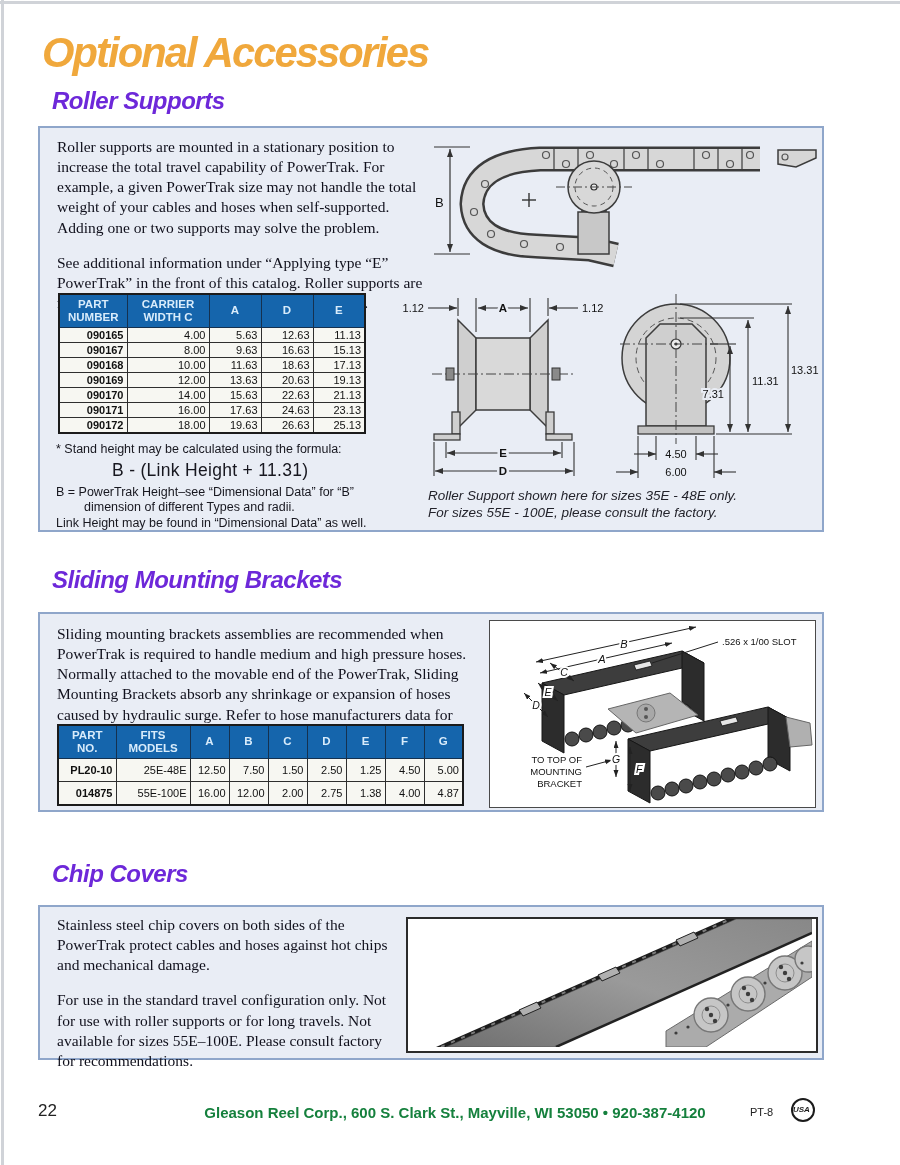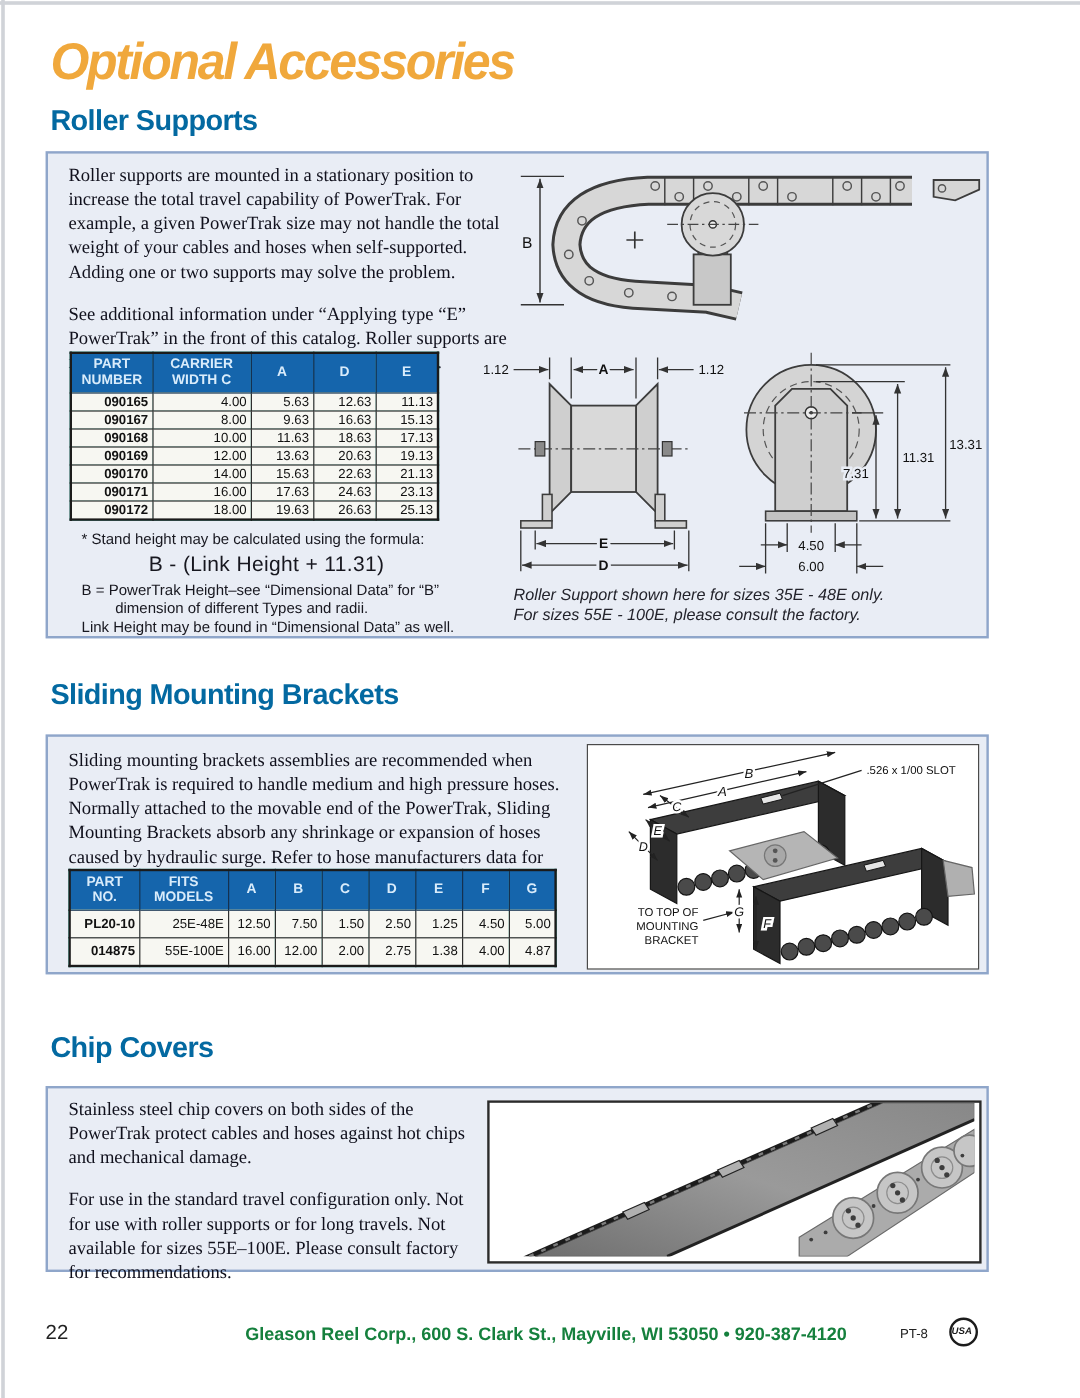"Roller Supports" .h2 { color: #0369a1 -> #6d28d9; font-style: none -> italic; left: 42px -> 52px }
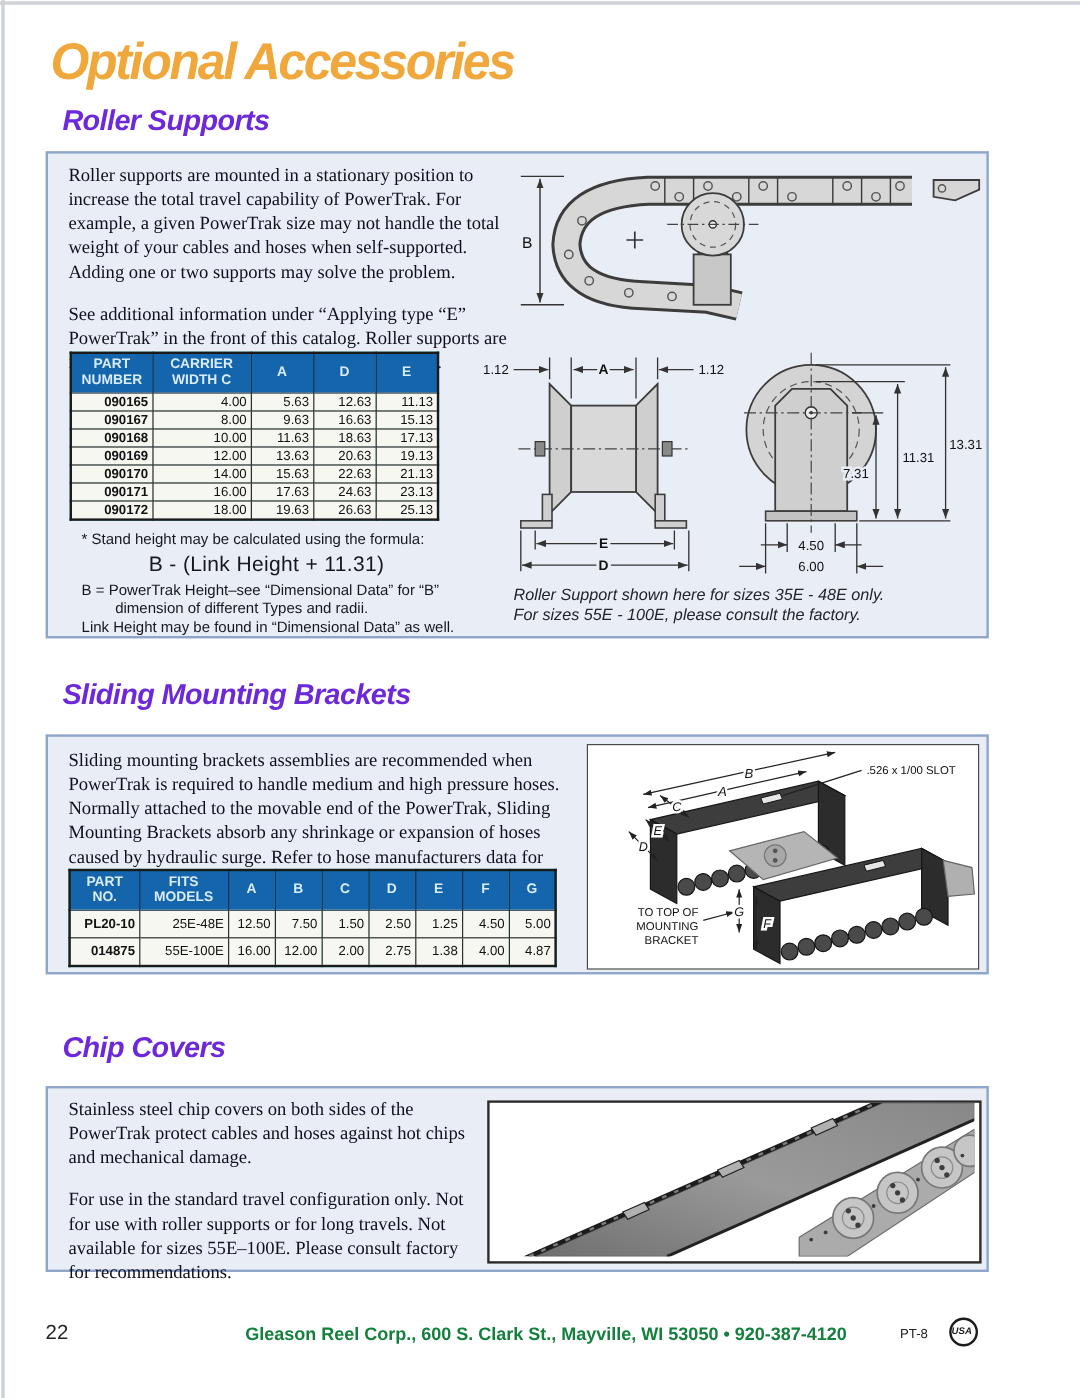"PART" table.dt { background: #5eead4 -> #d946ef }
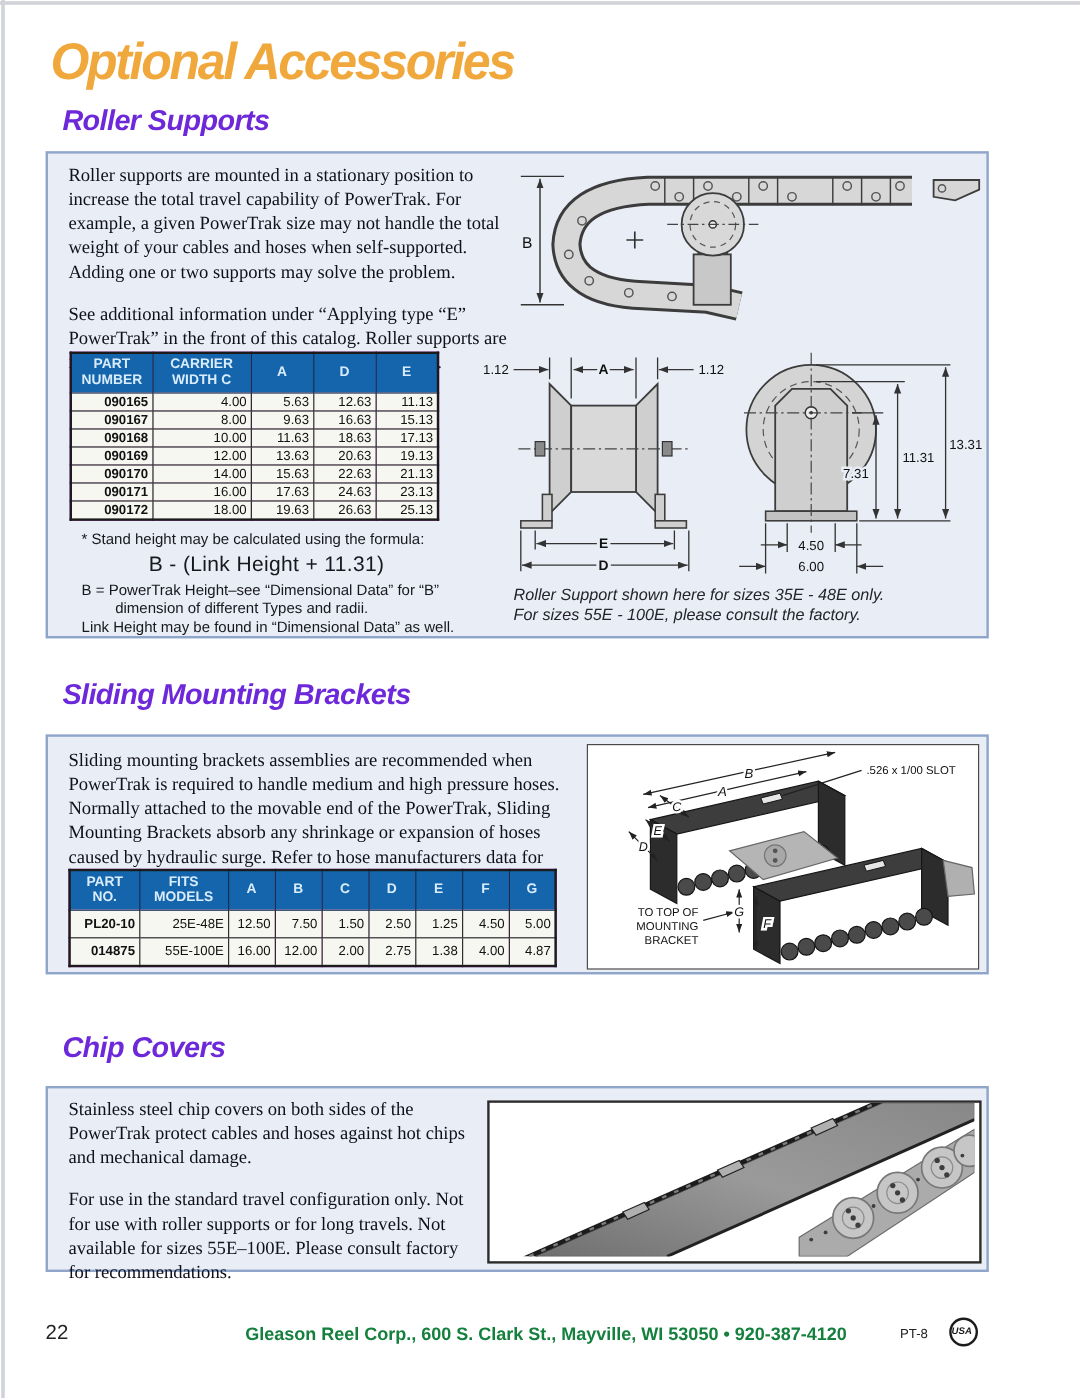"* Stand height may be" .notes { left: 28px -> 16px }
